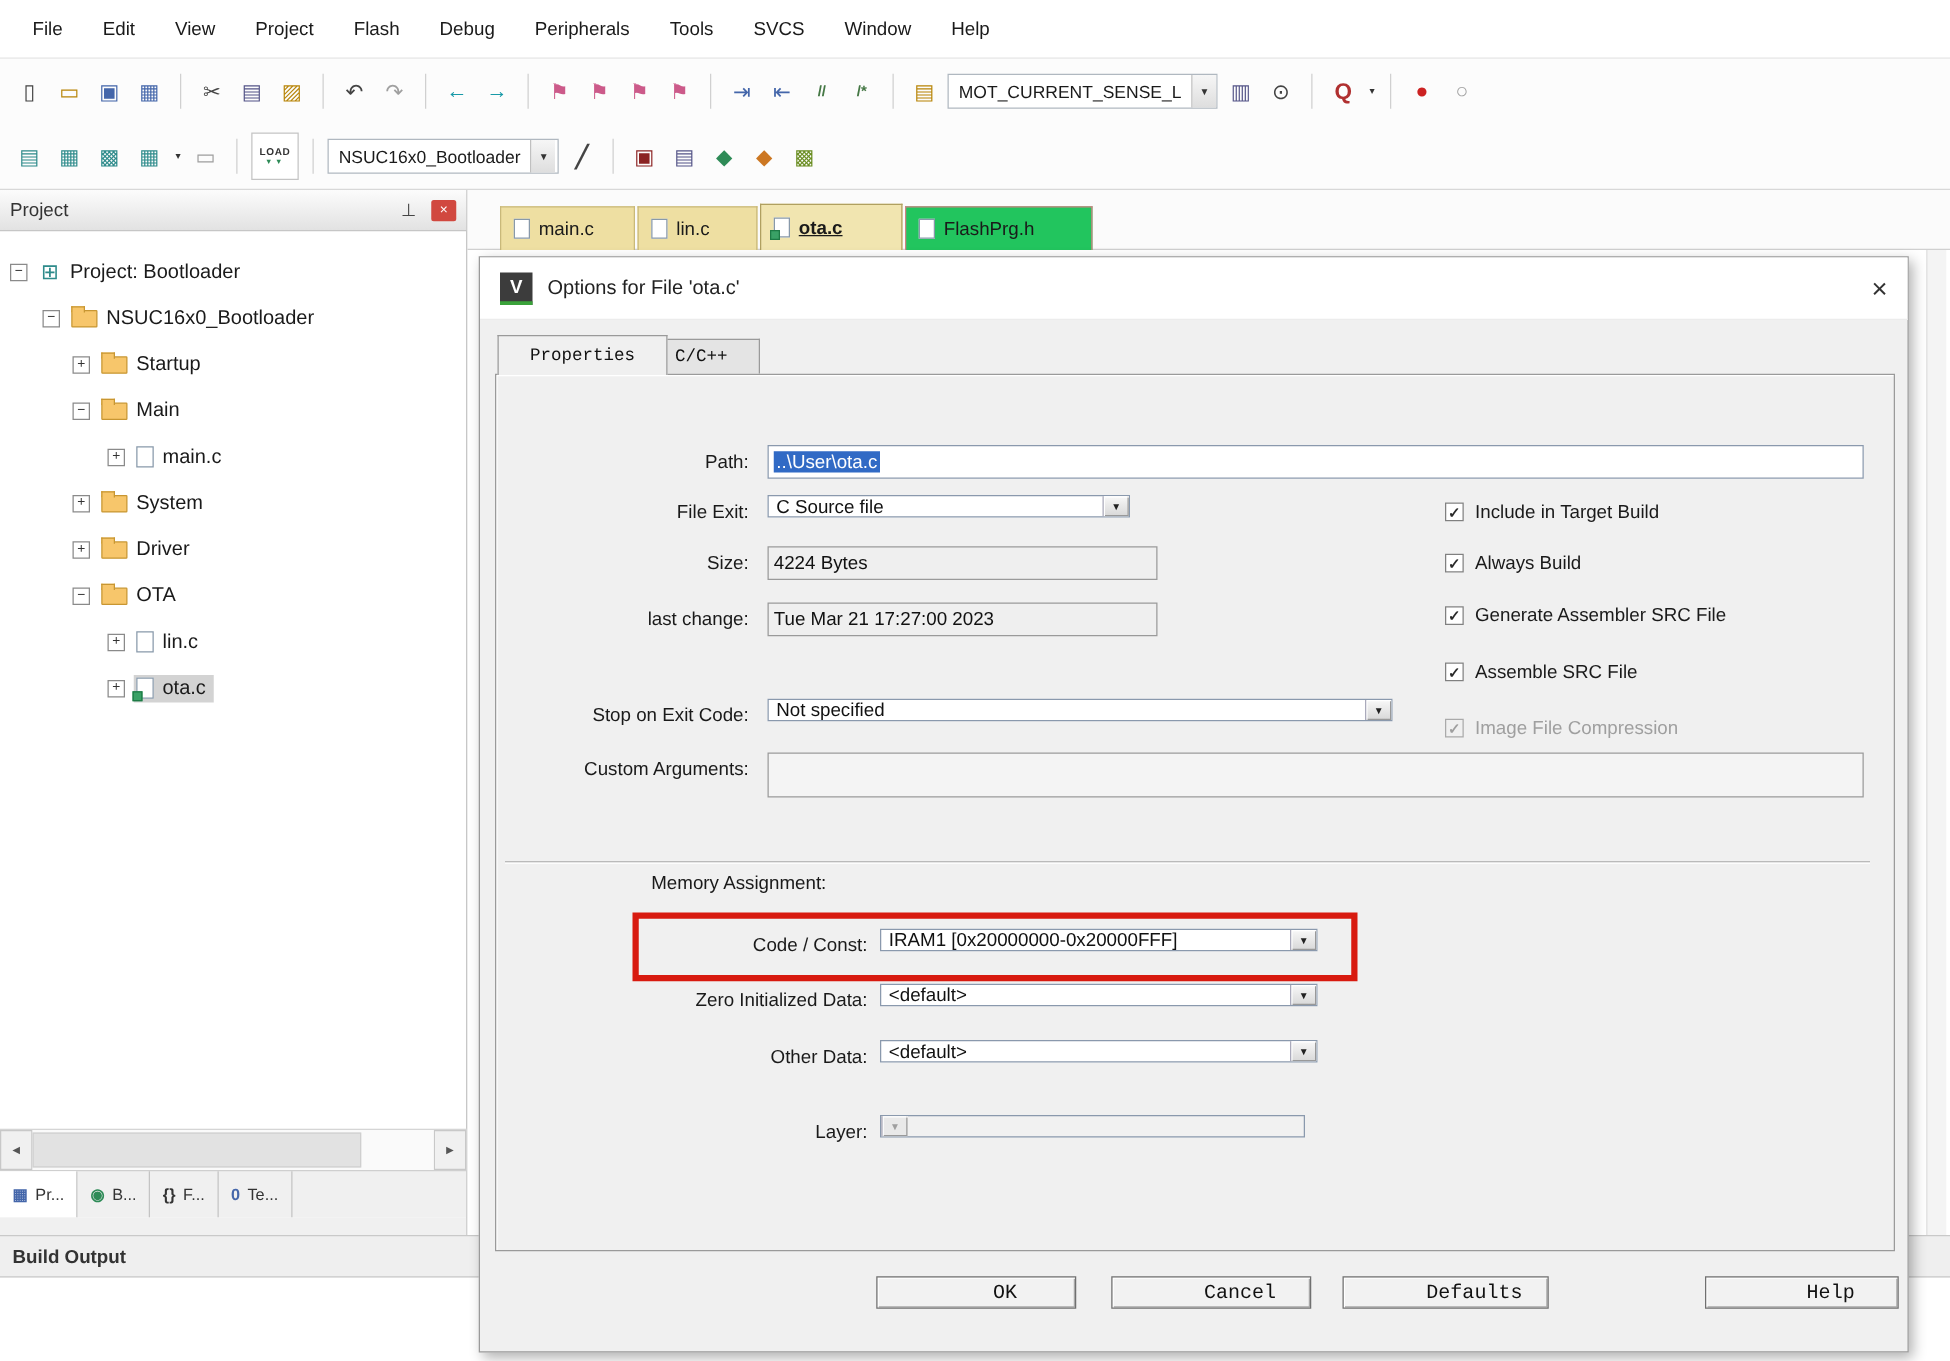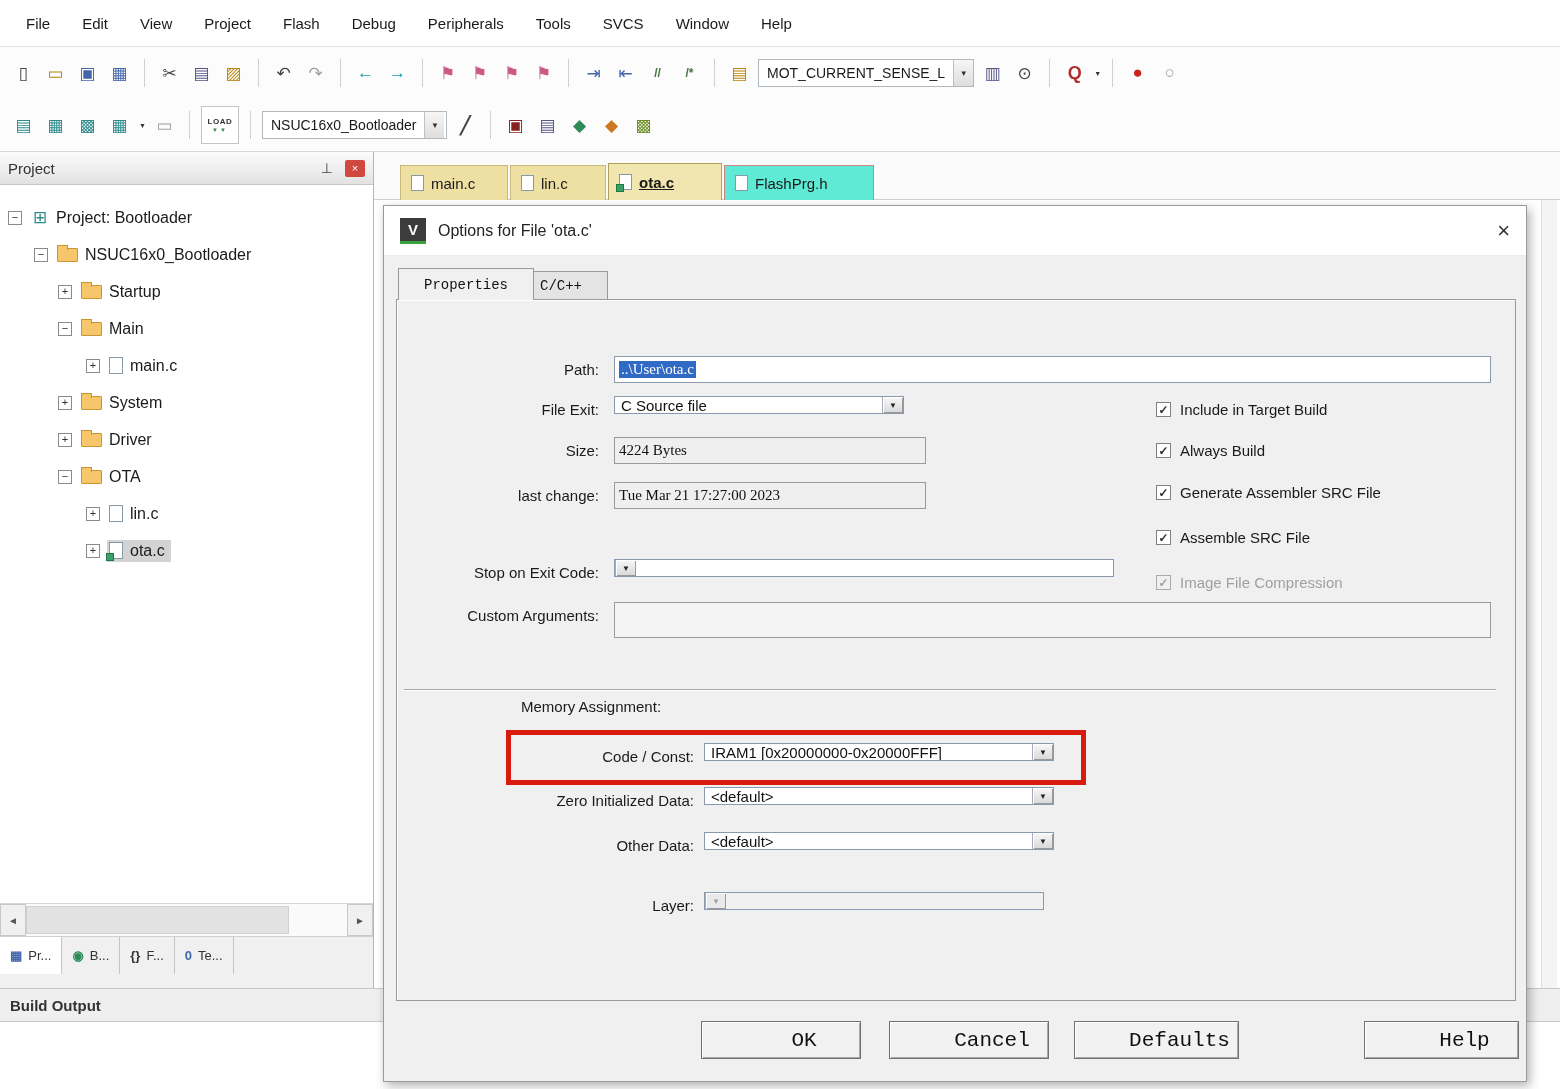"FlashPrg.h" .etab-red { background: #5eead4 -> #22c55e }
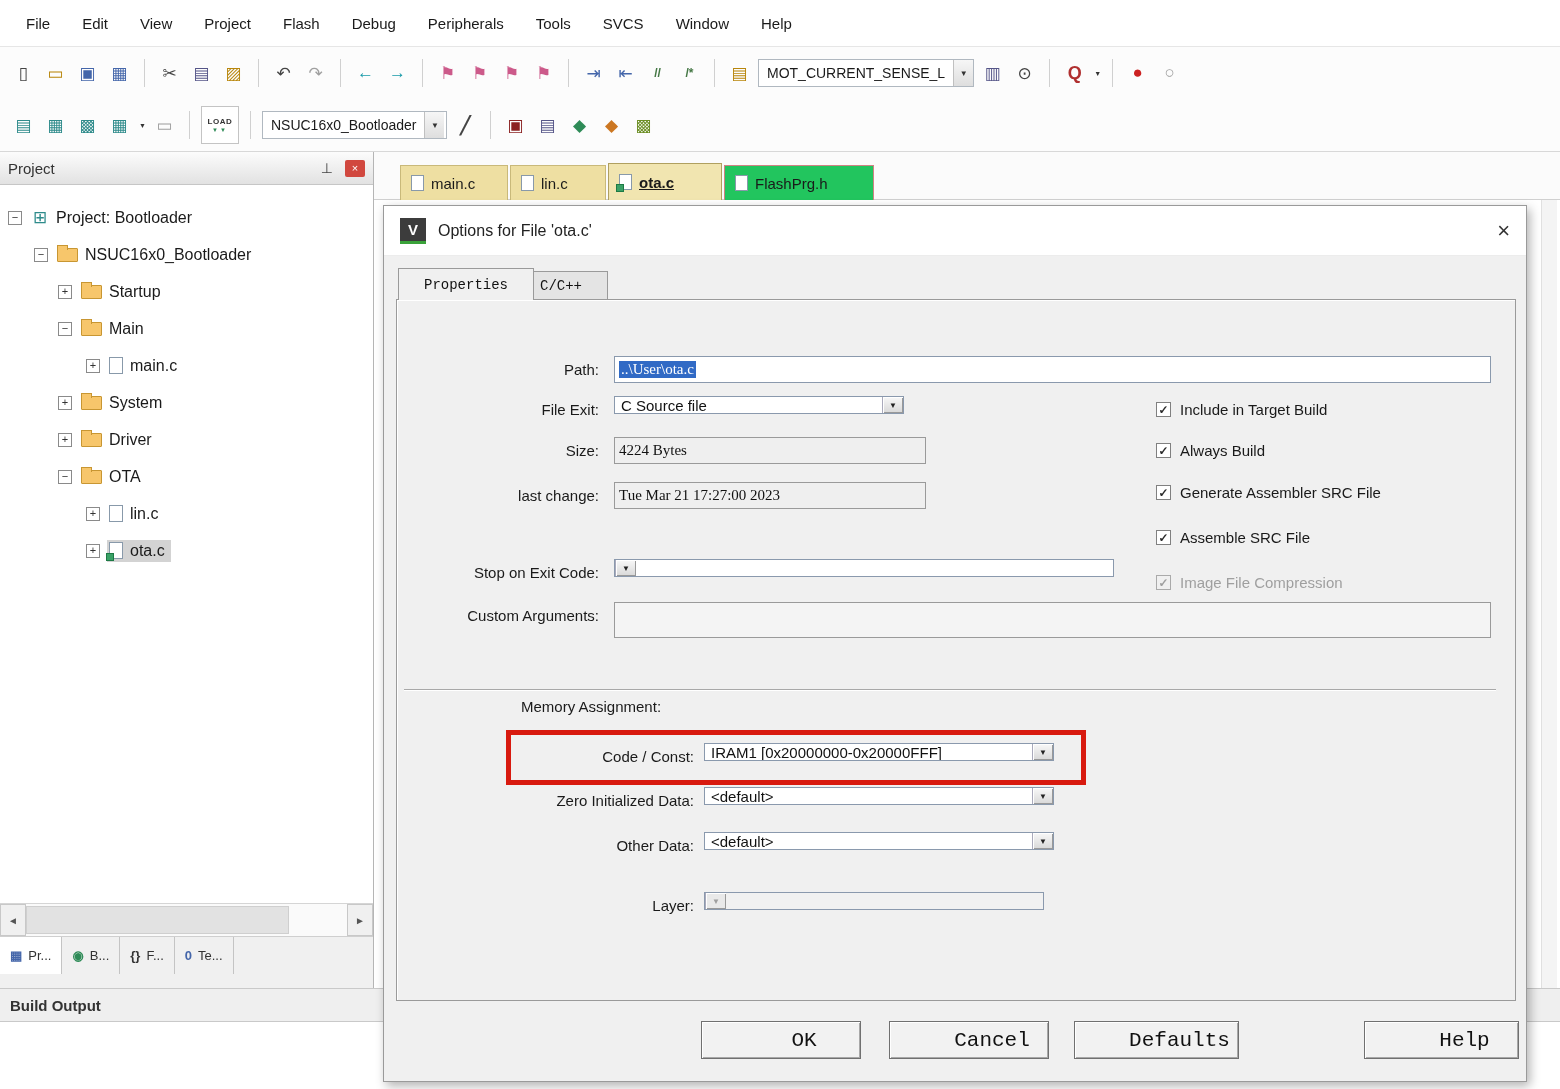"..\User\ota.c" .edit { font-family: Liberation Serif, serif -> none }
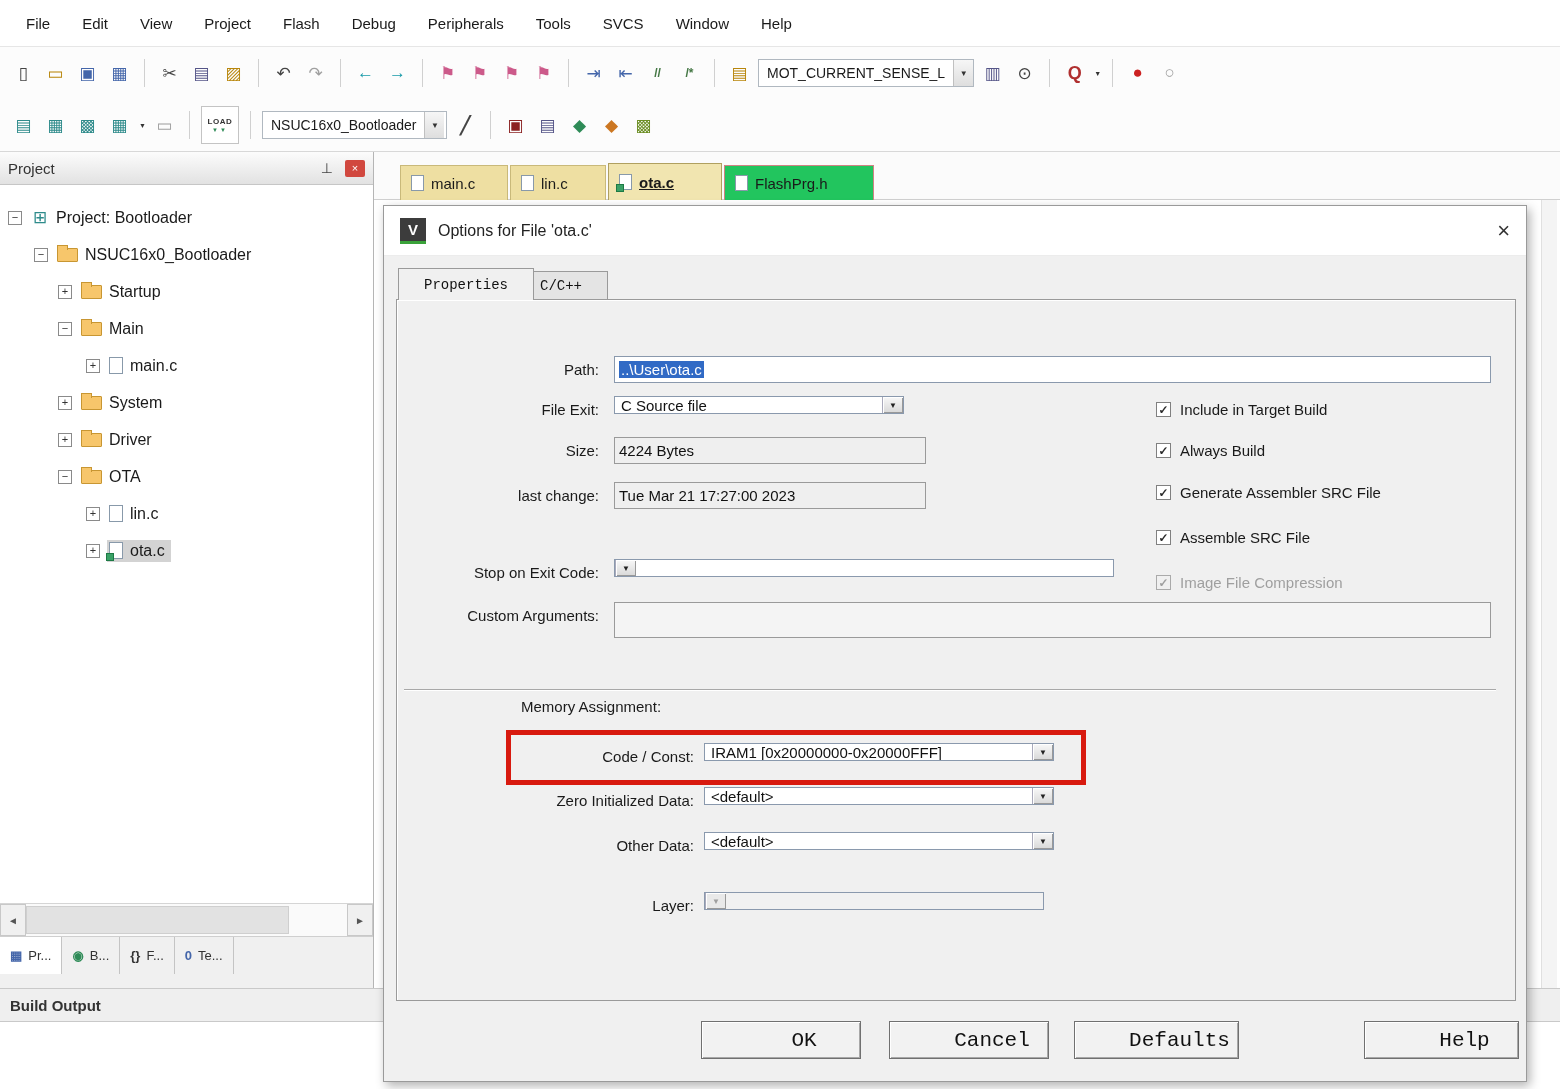"Not specified" span.cval { html: none -> <span>Not specified</span> }
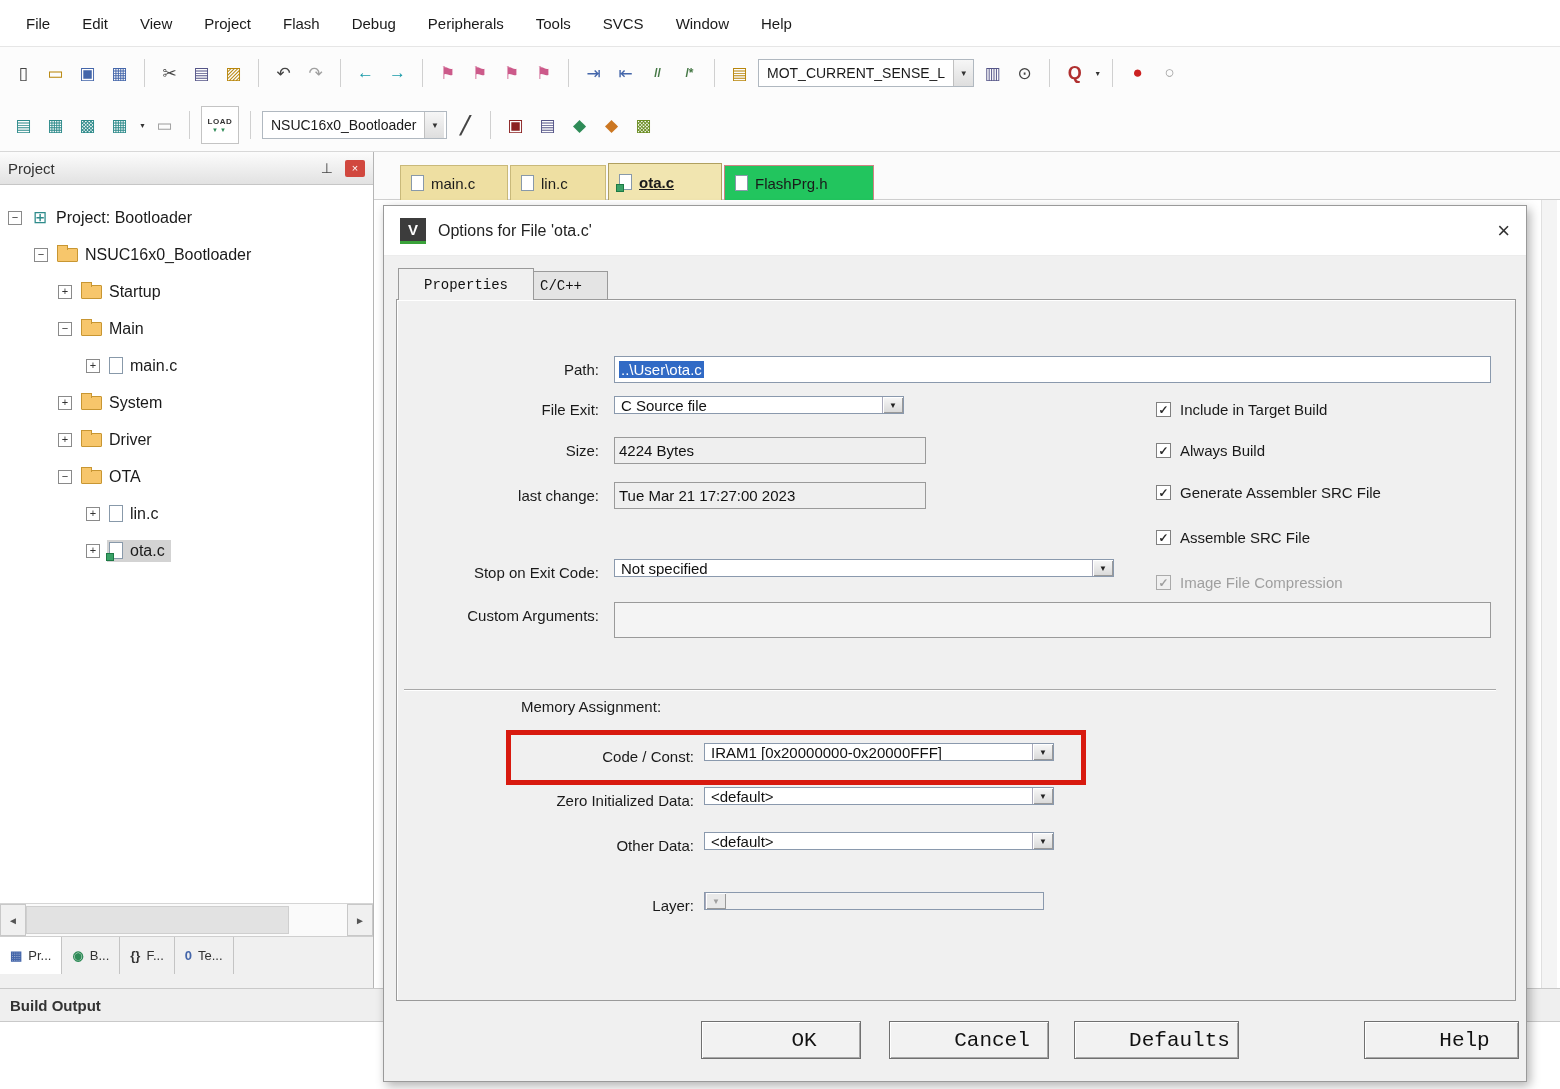"OK" .dbtn { font-size: 21px -> 16px; height: 38px -> 26px }
